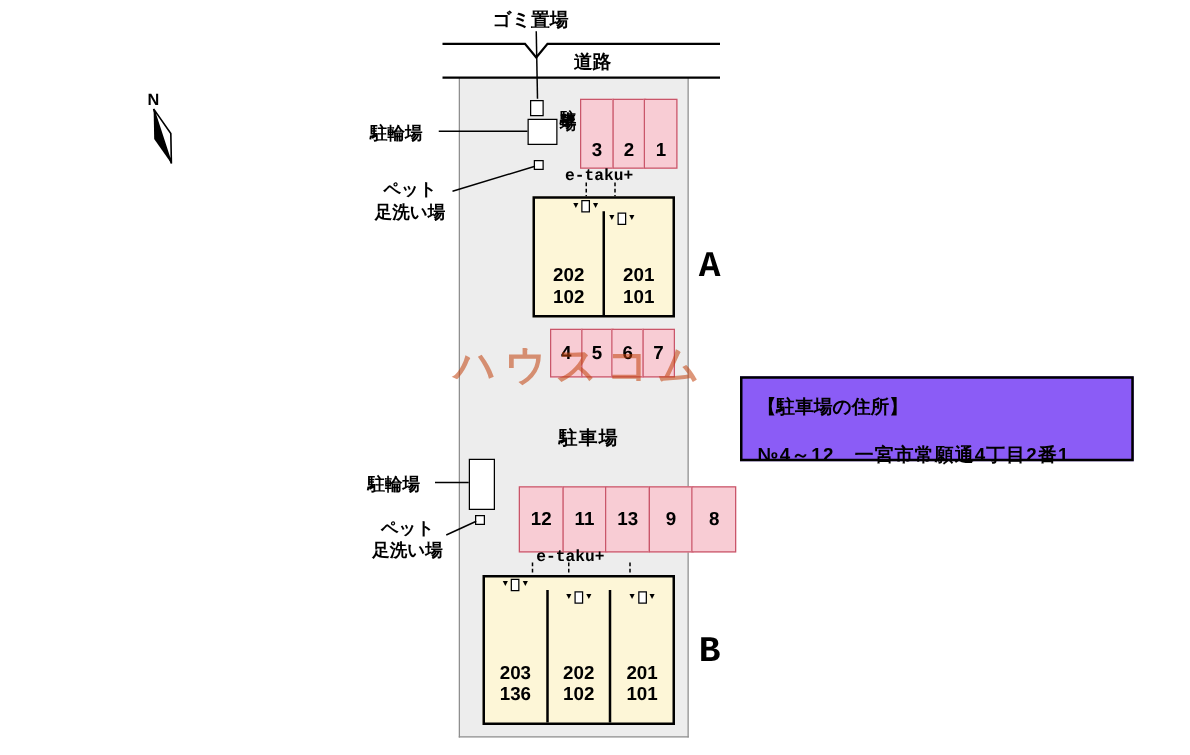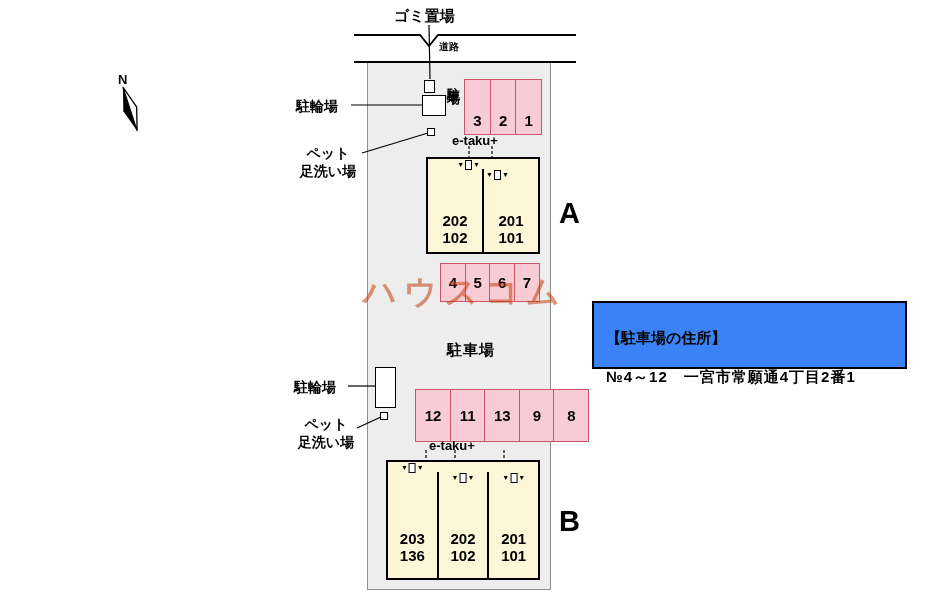"ゴミ置場" .lbl { font-family: none -> Liberation Mono, monospace }
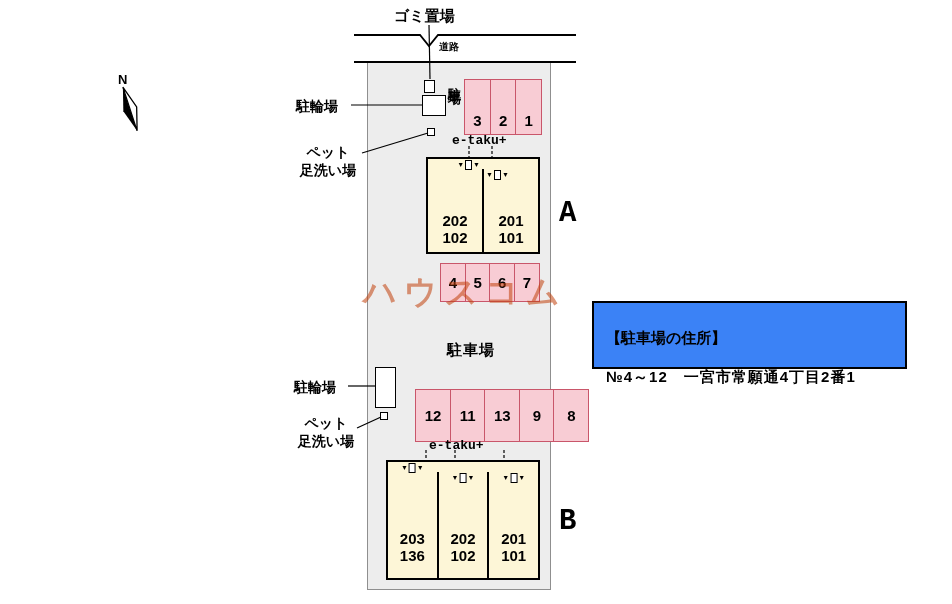"道路" .road-label { font-size: 10px -> 15px; left: 439px -> 459px }
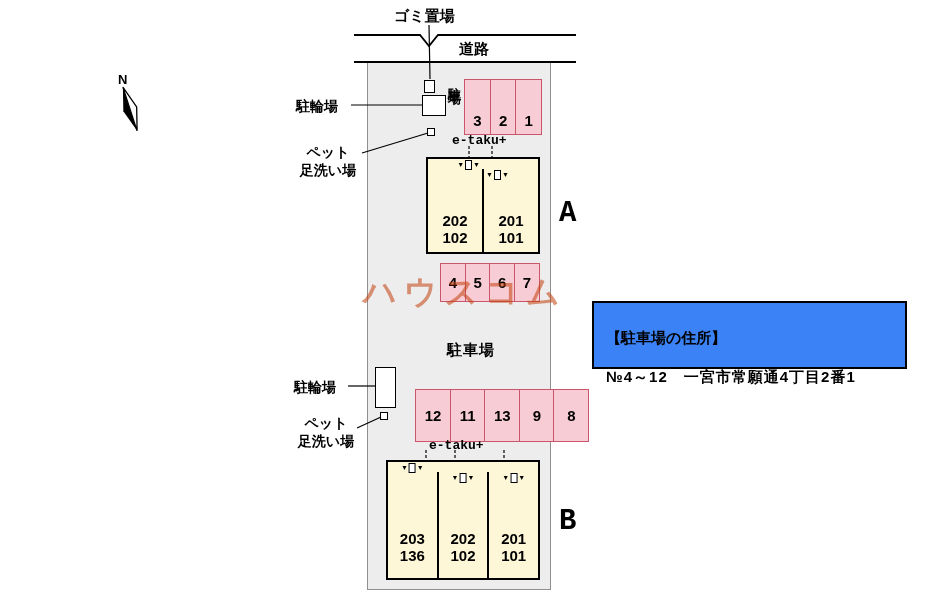"【駐車場の住所】" .address-box { background: #3b82f6 -> #8b5cf6; padding: 26px 12px -> 13px 12px }
